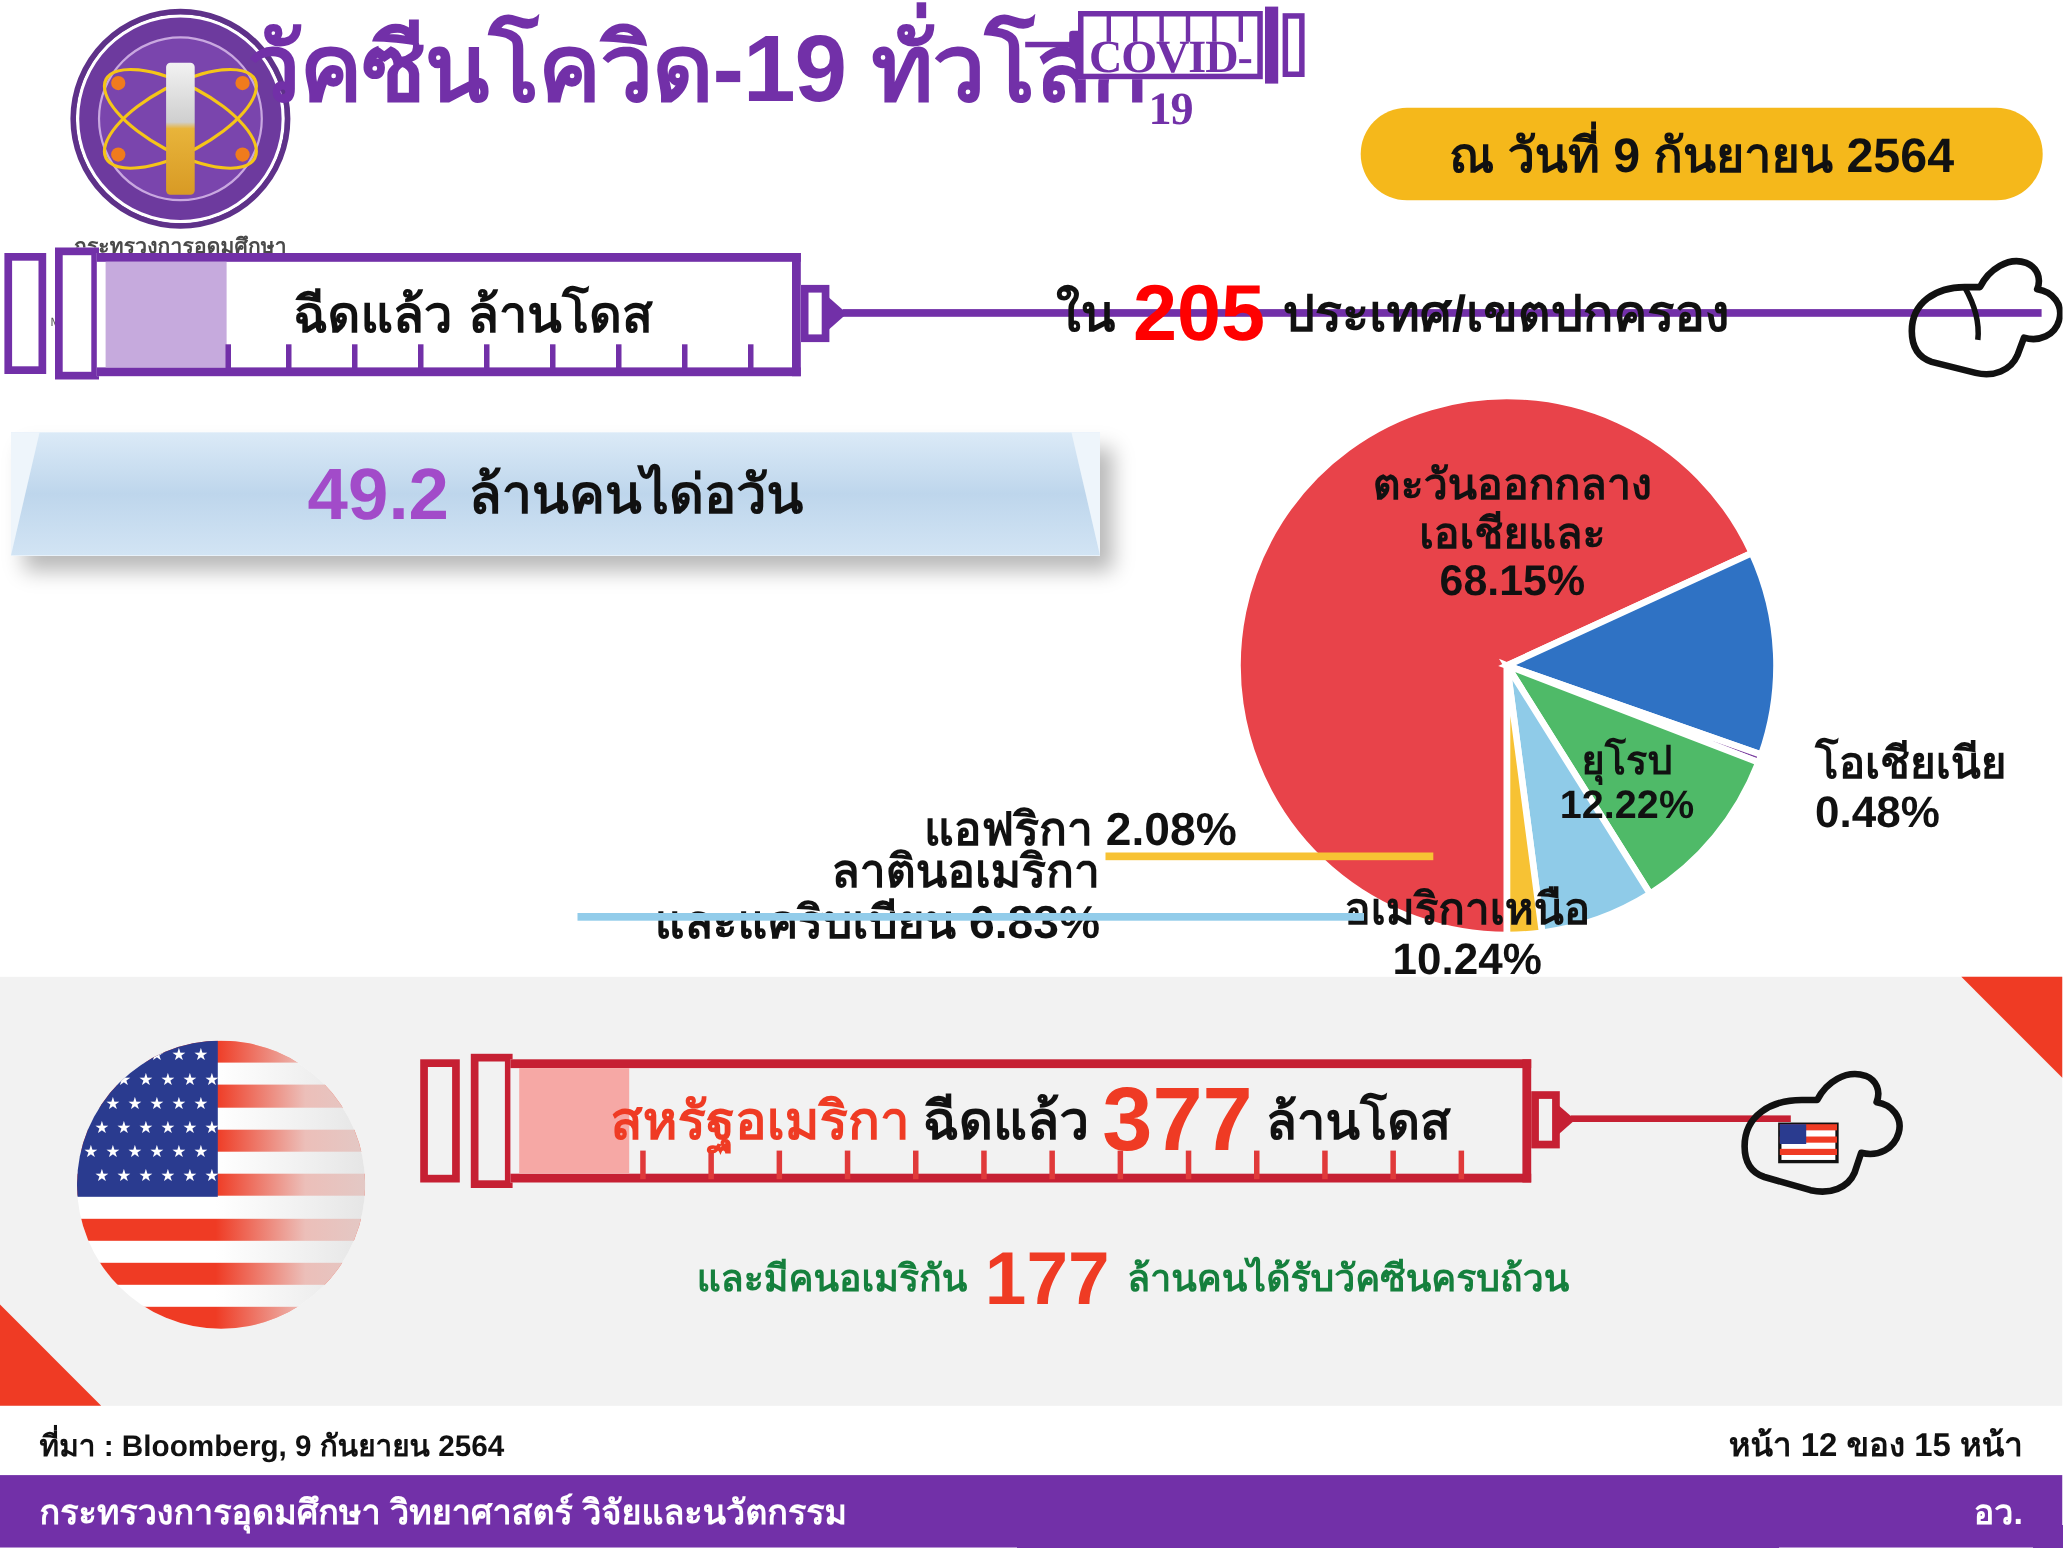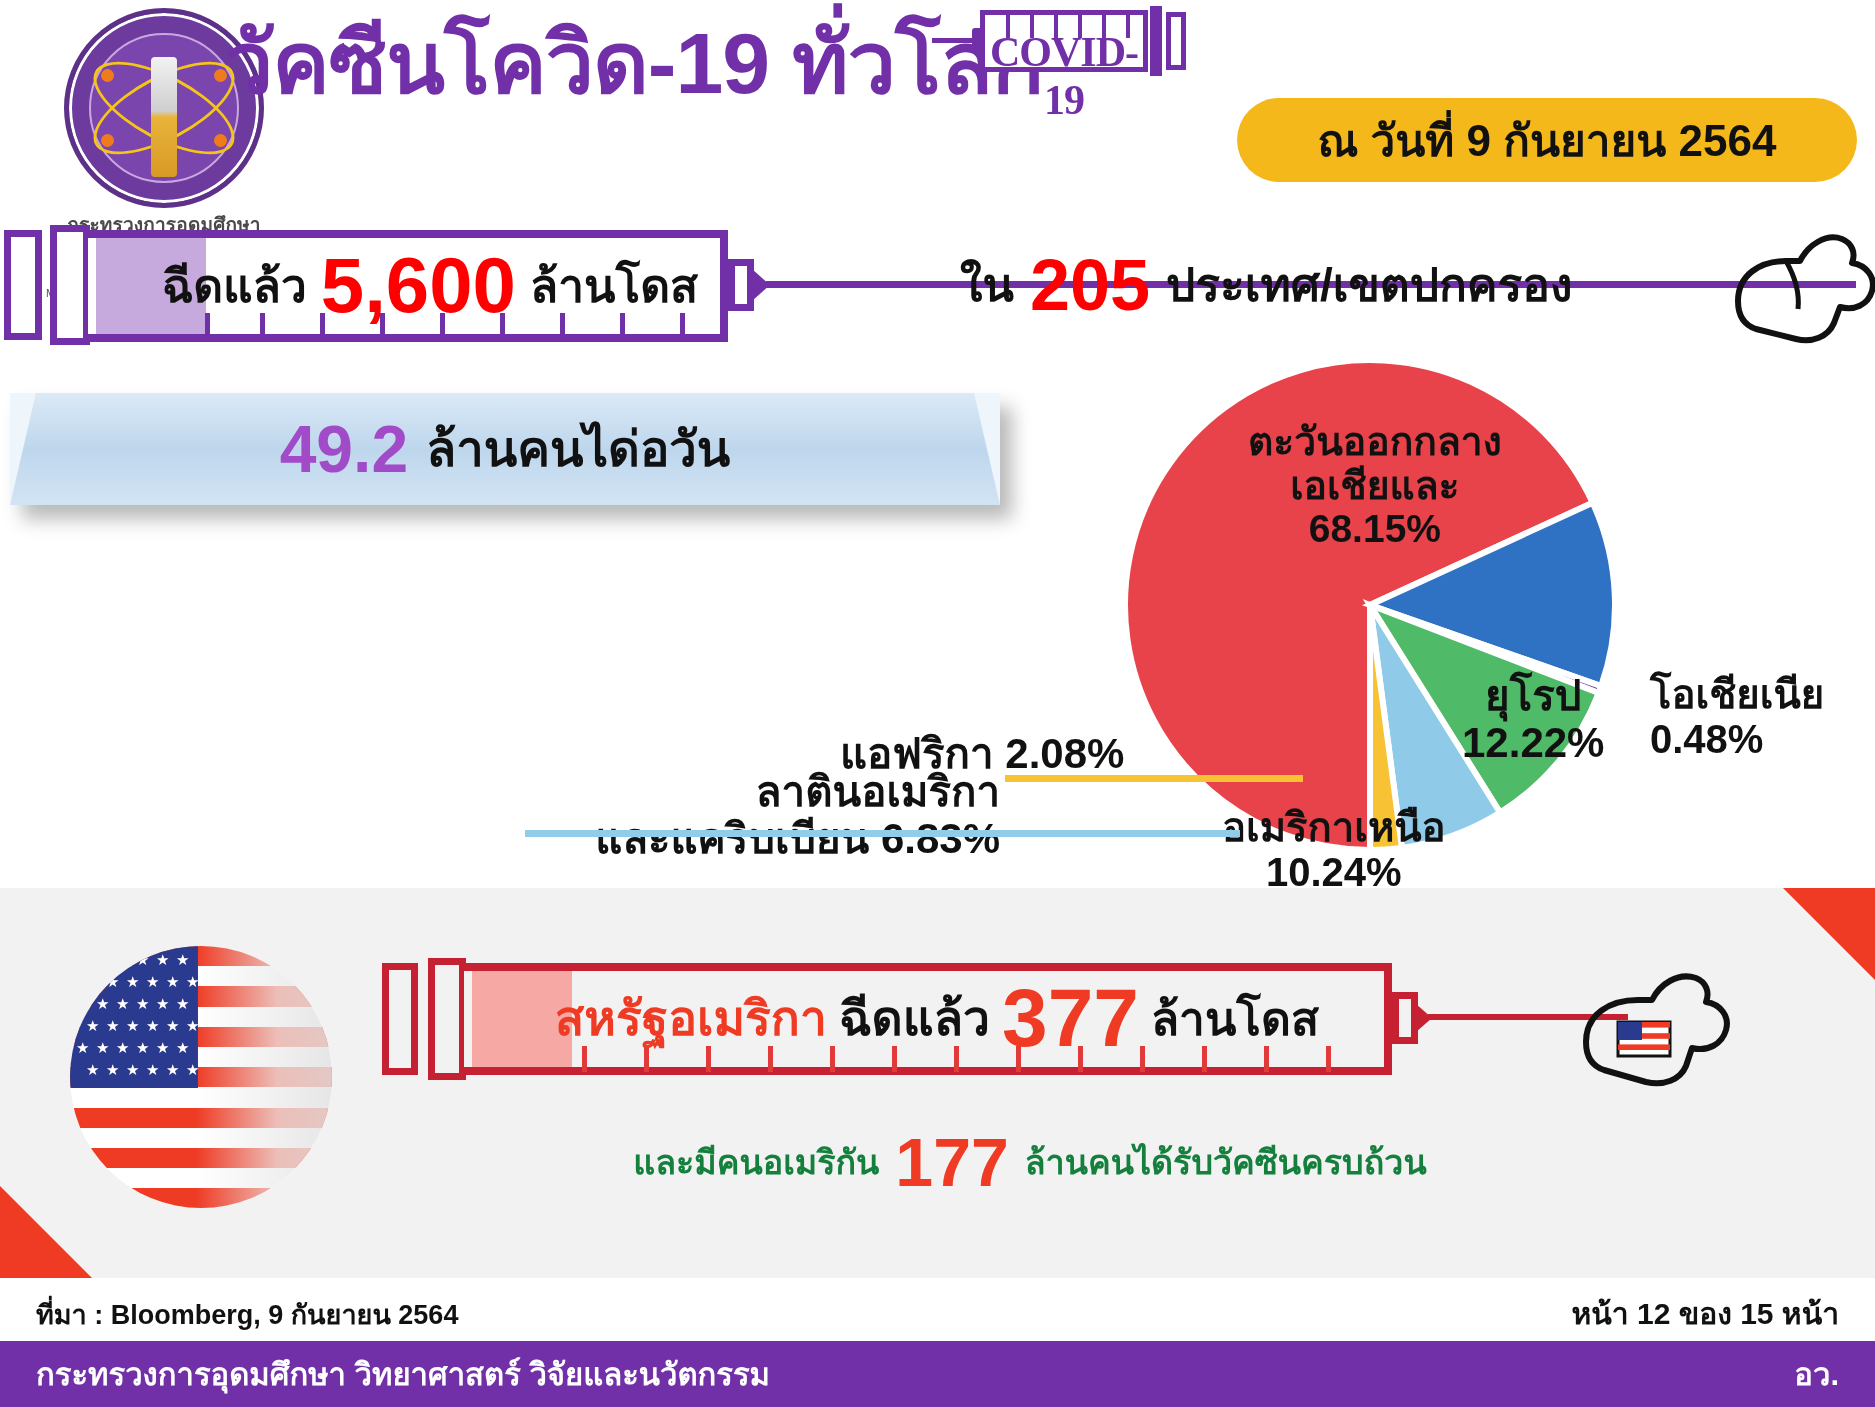"5,600" span.t-red-big { html: <span>5,600</span> -> none }
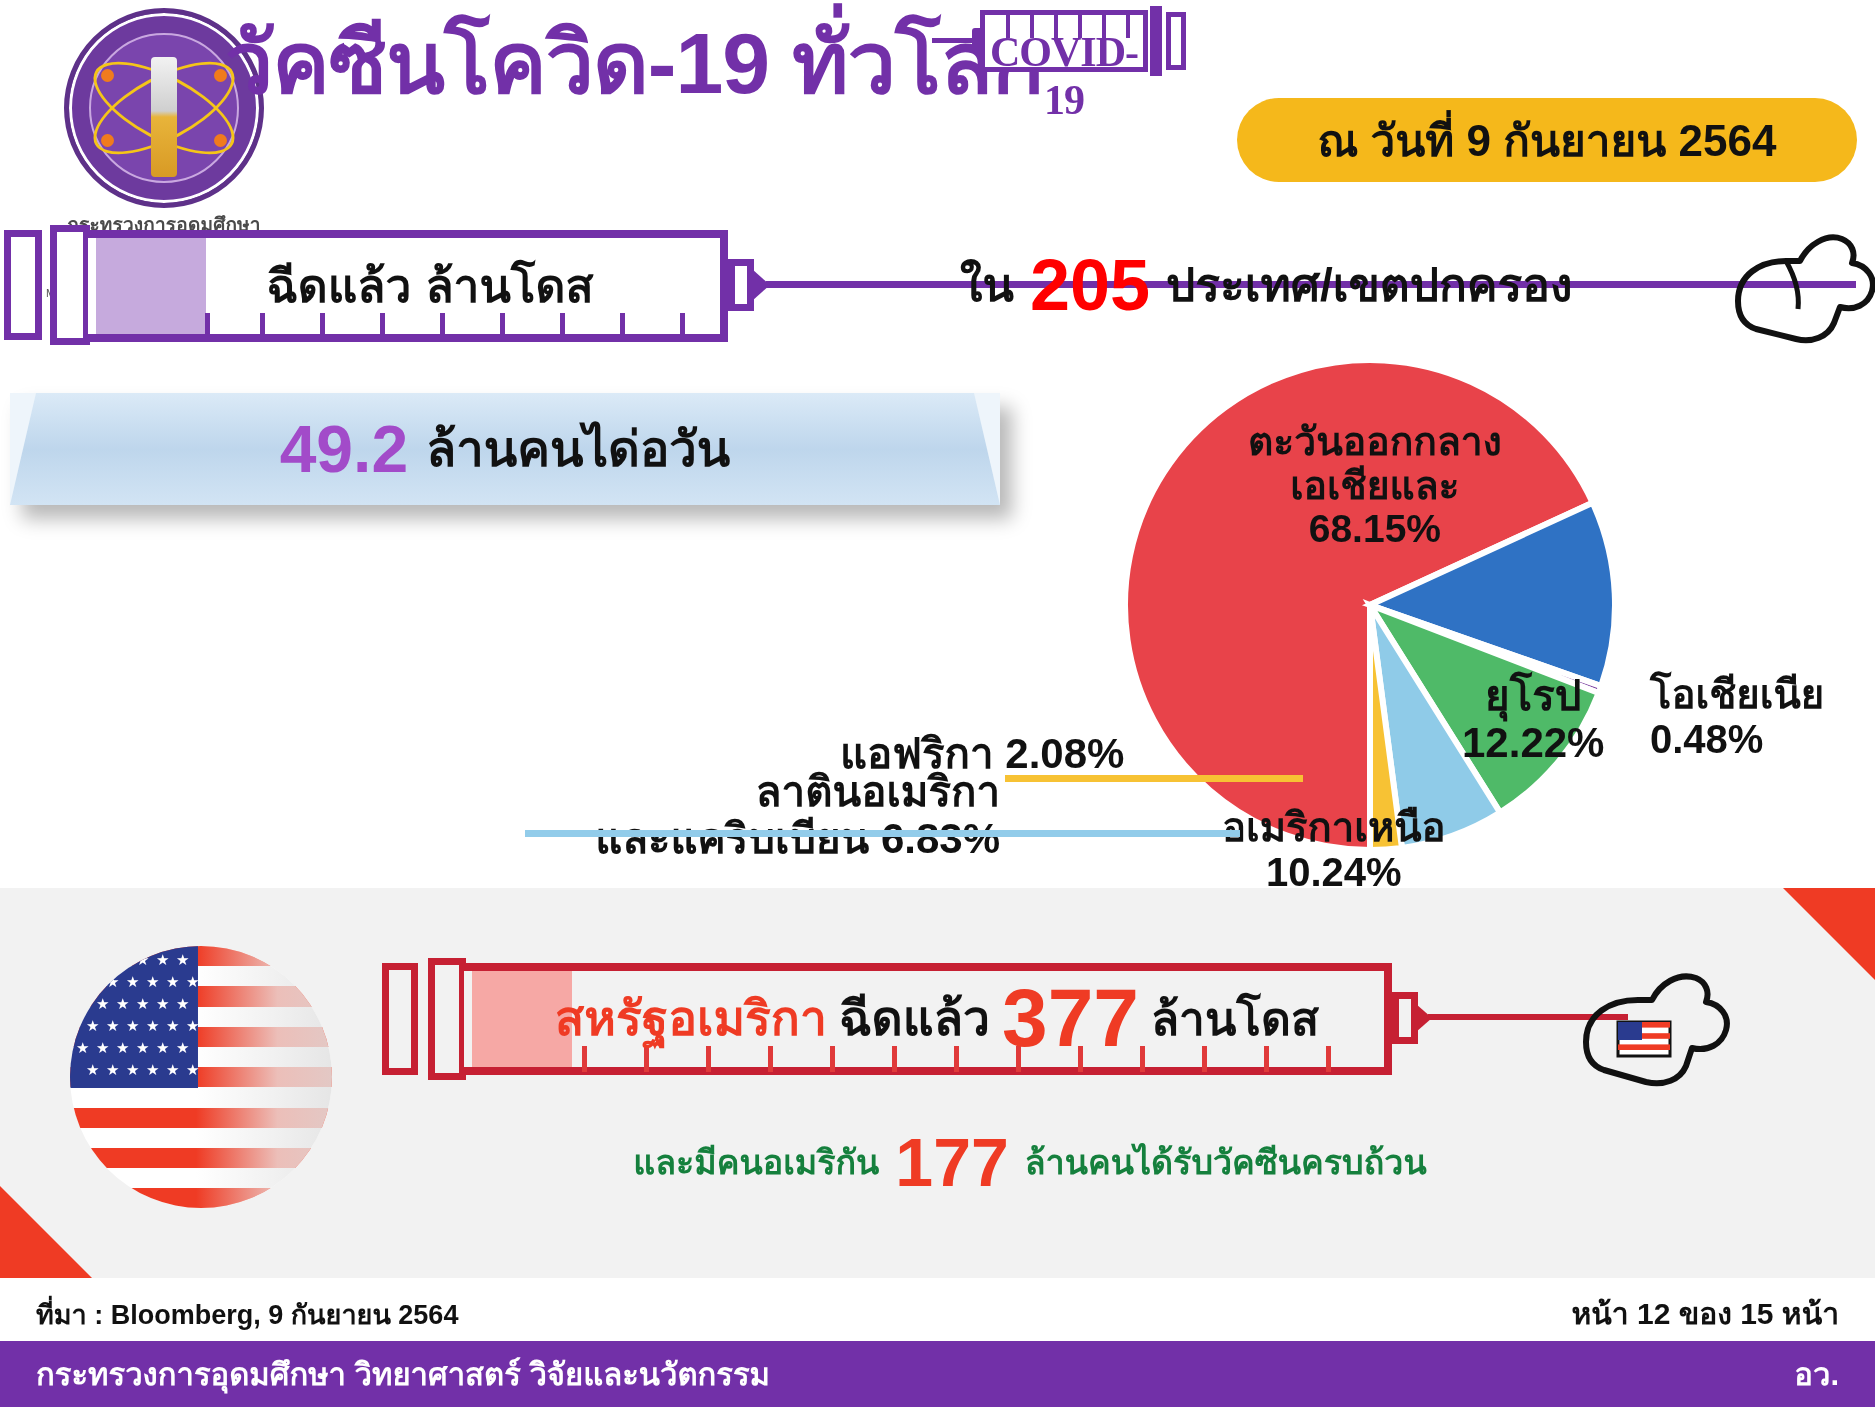"ยุโรป" #lbl-europe { font-size: 42px -> 36px; left: 1462px -> 1418px }
